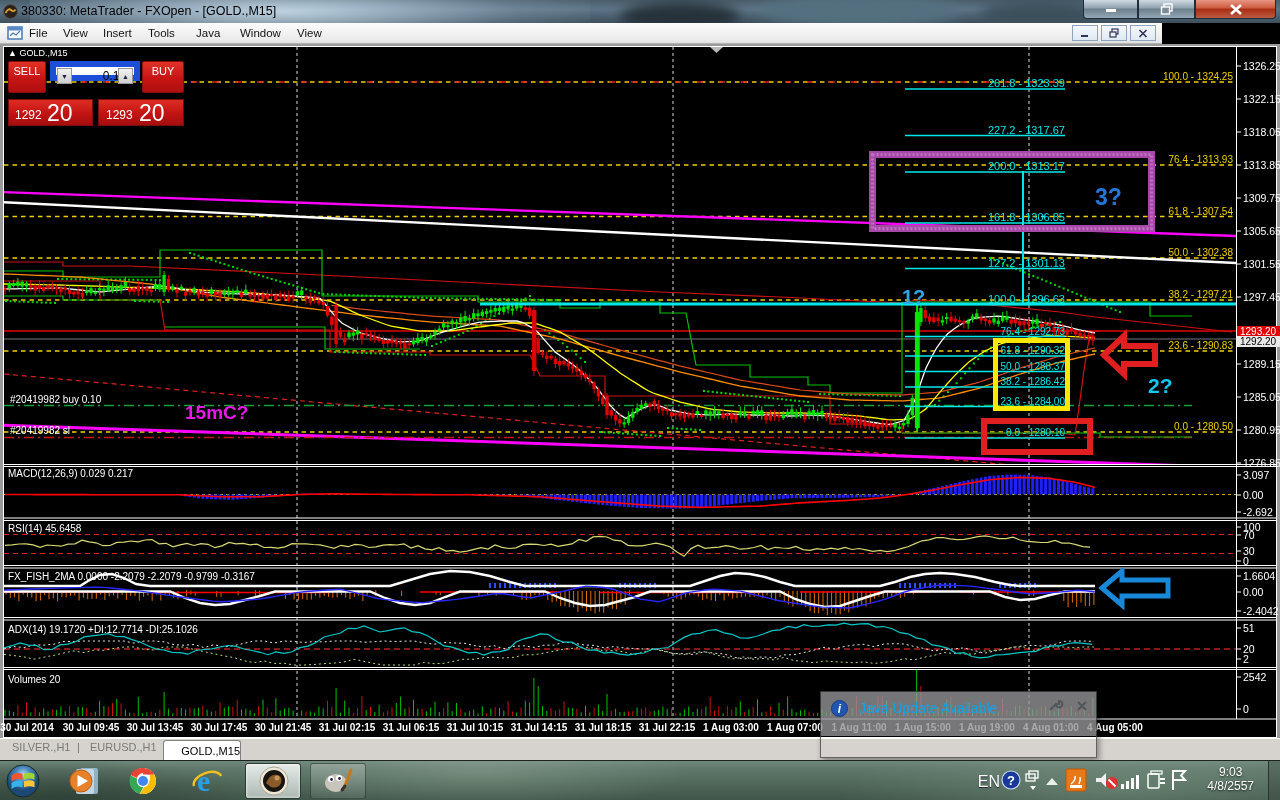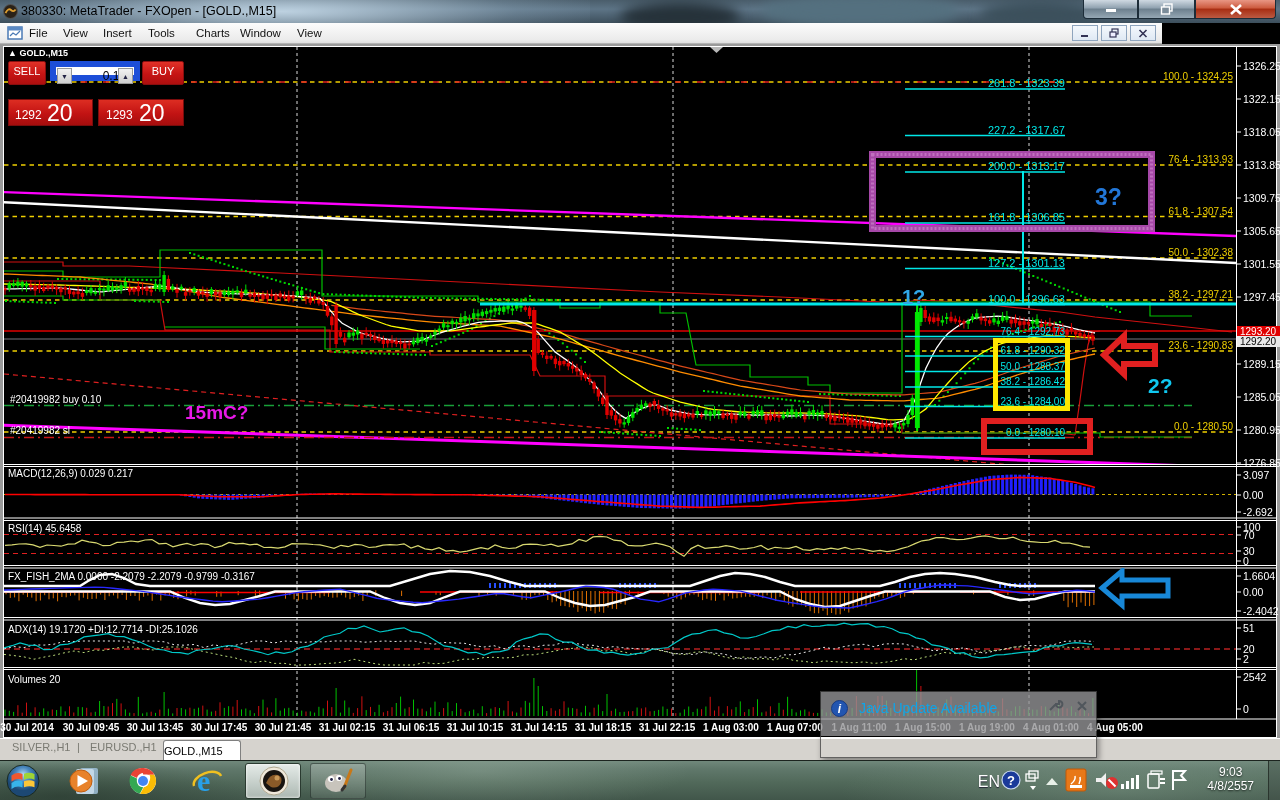"Charts" div.menuitem { text: Charts -> Java }
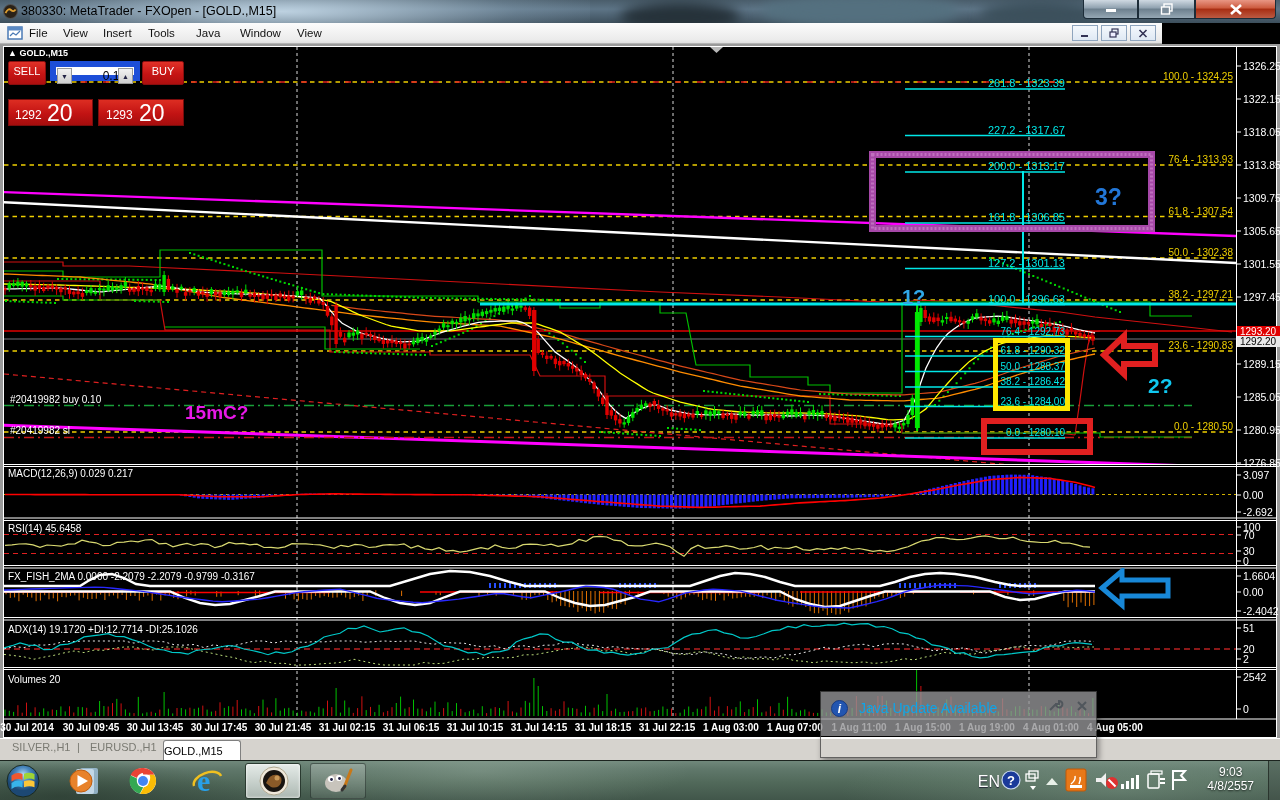"▲ GOLD.,M15" #tsym { font-weight: bold -> normal }
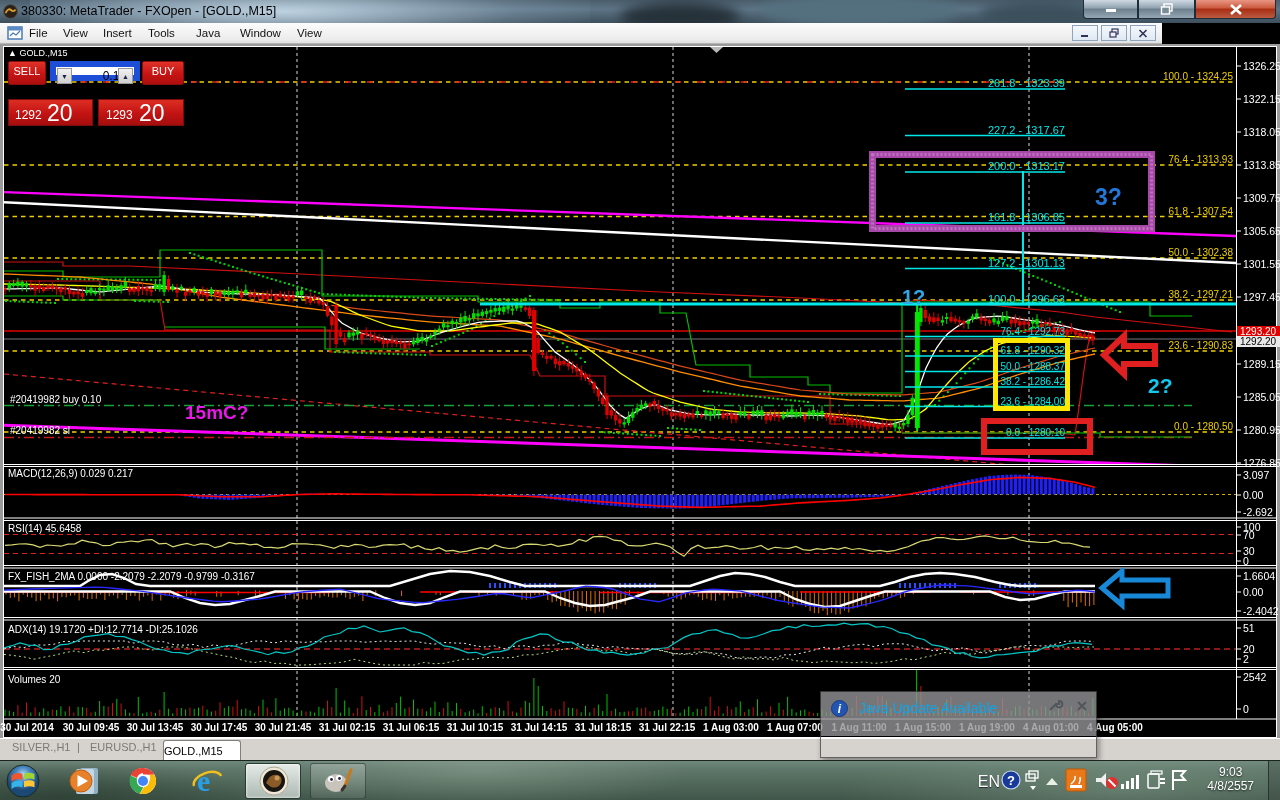"SELL" .rbtn { height: 24px -> 32px }
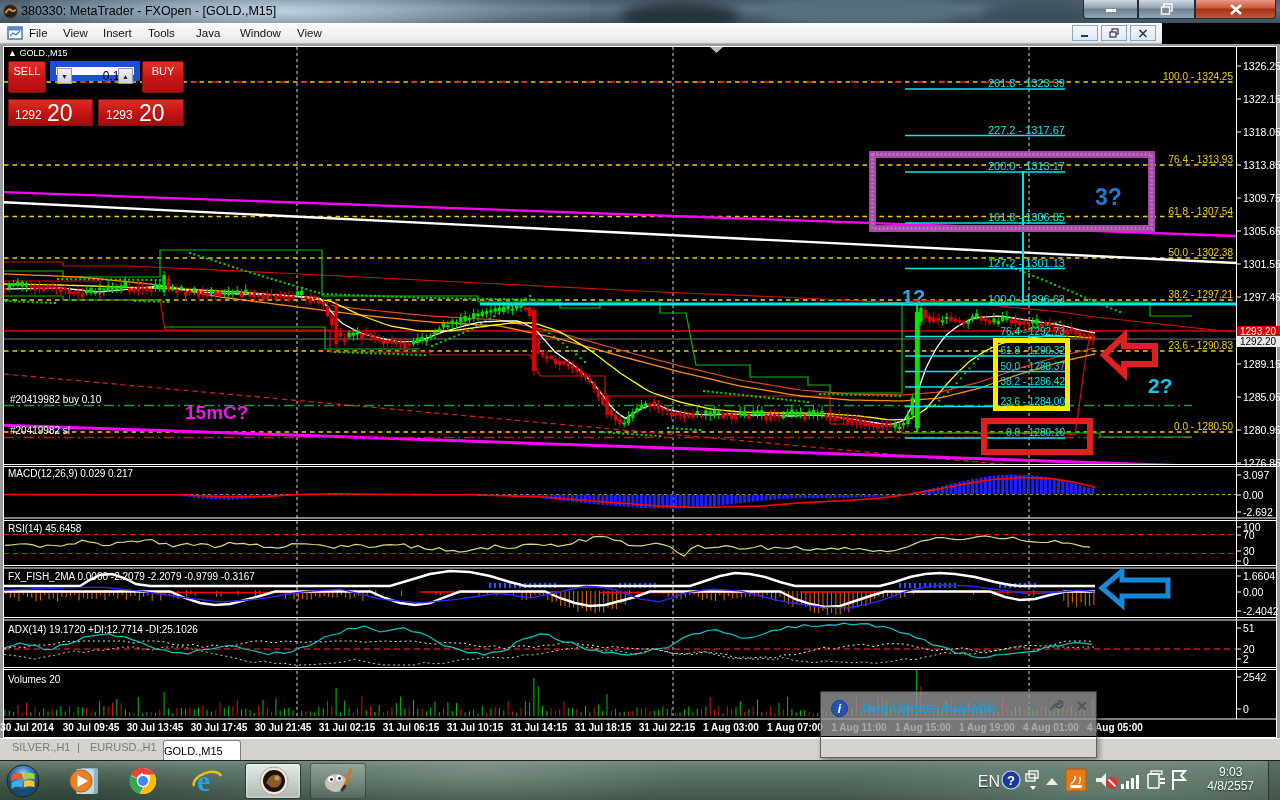"GOLD.,M15" #activetab { text-align: left -> right }
